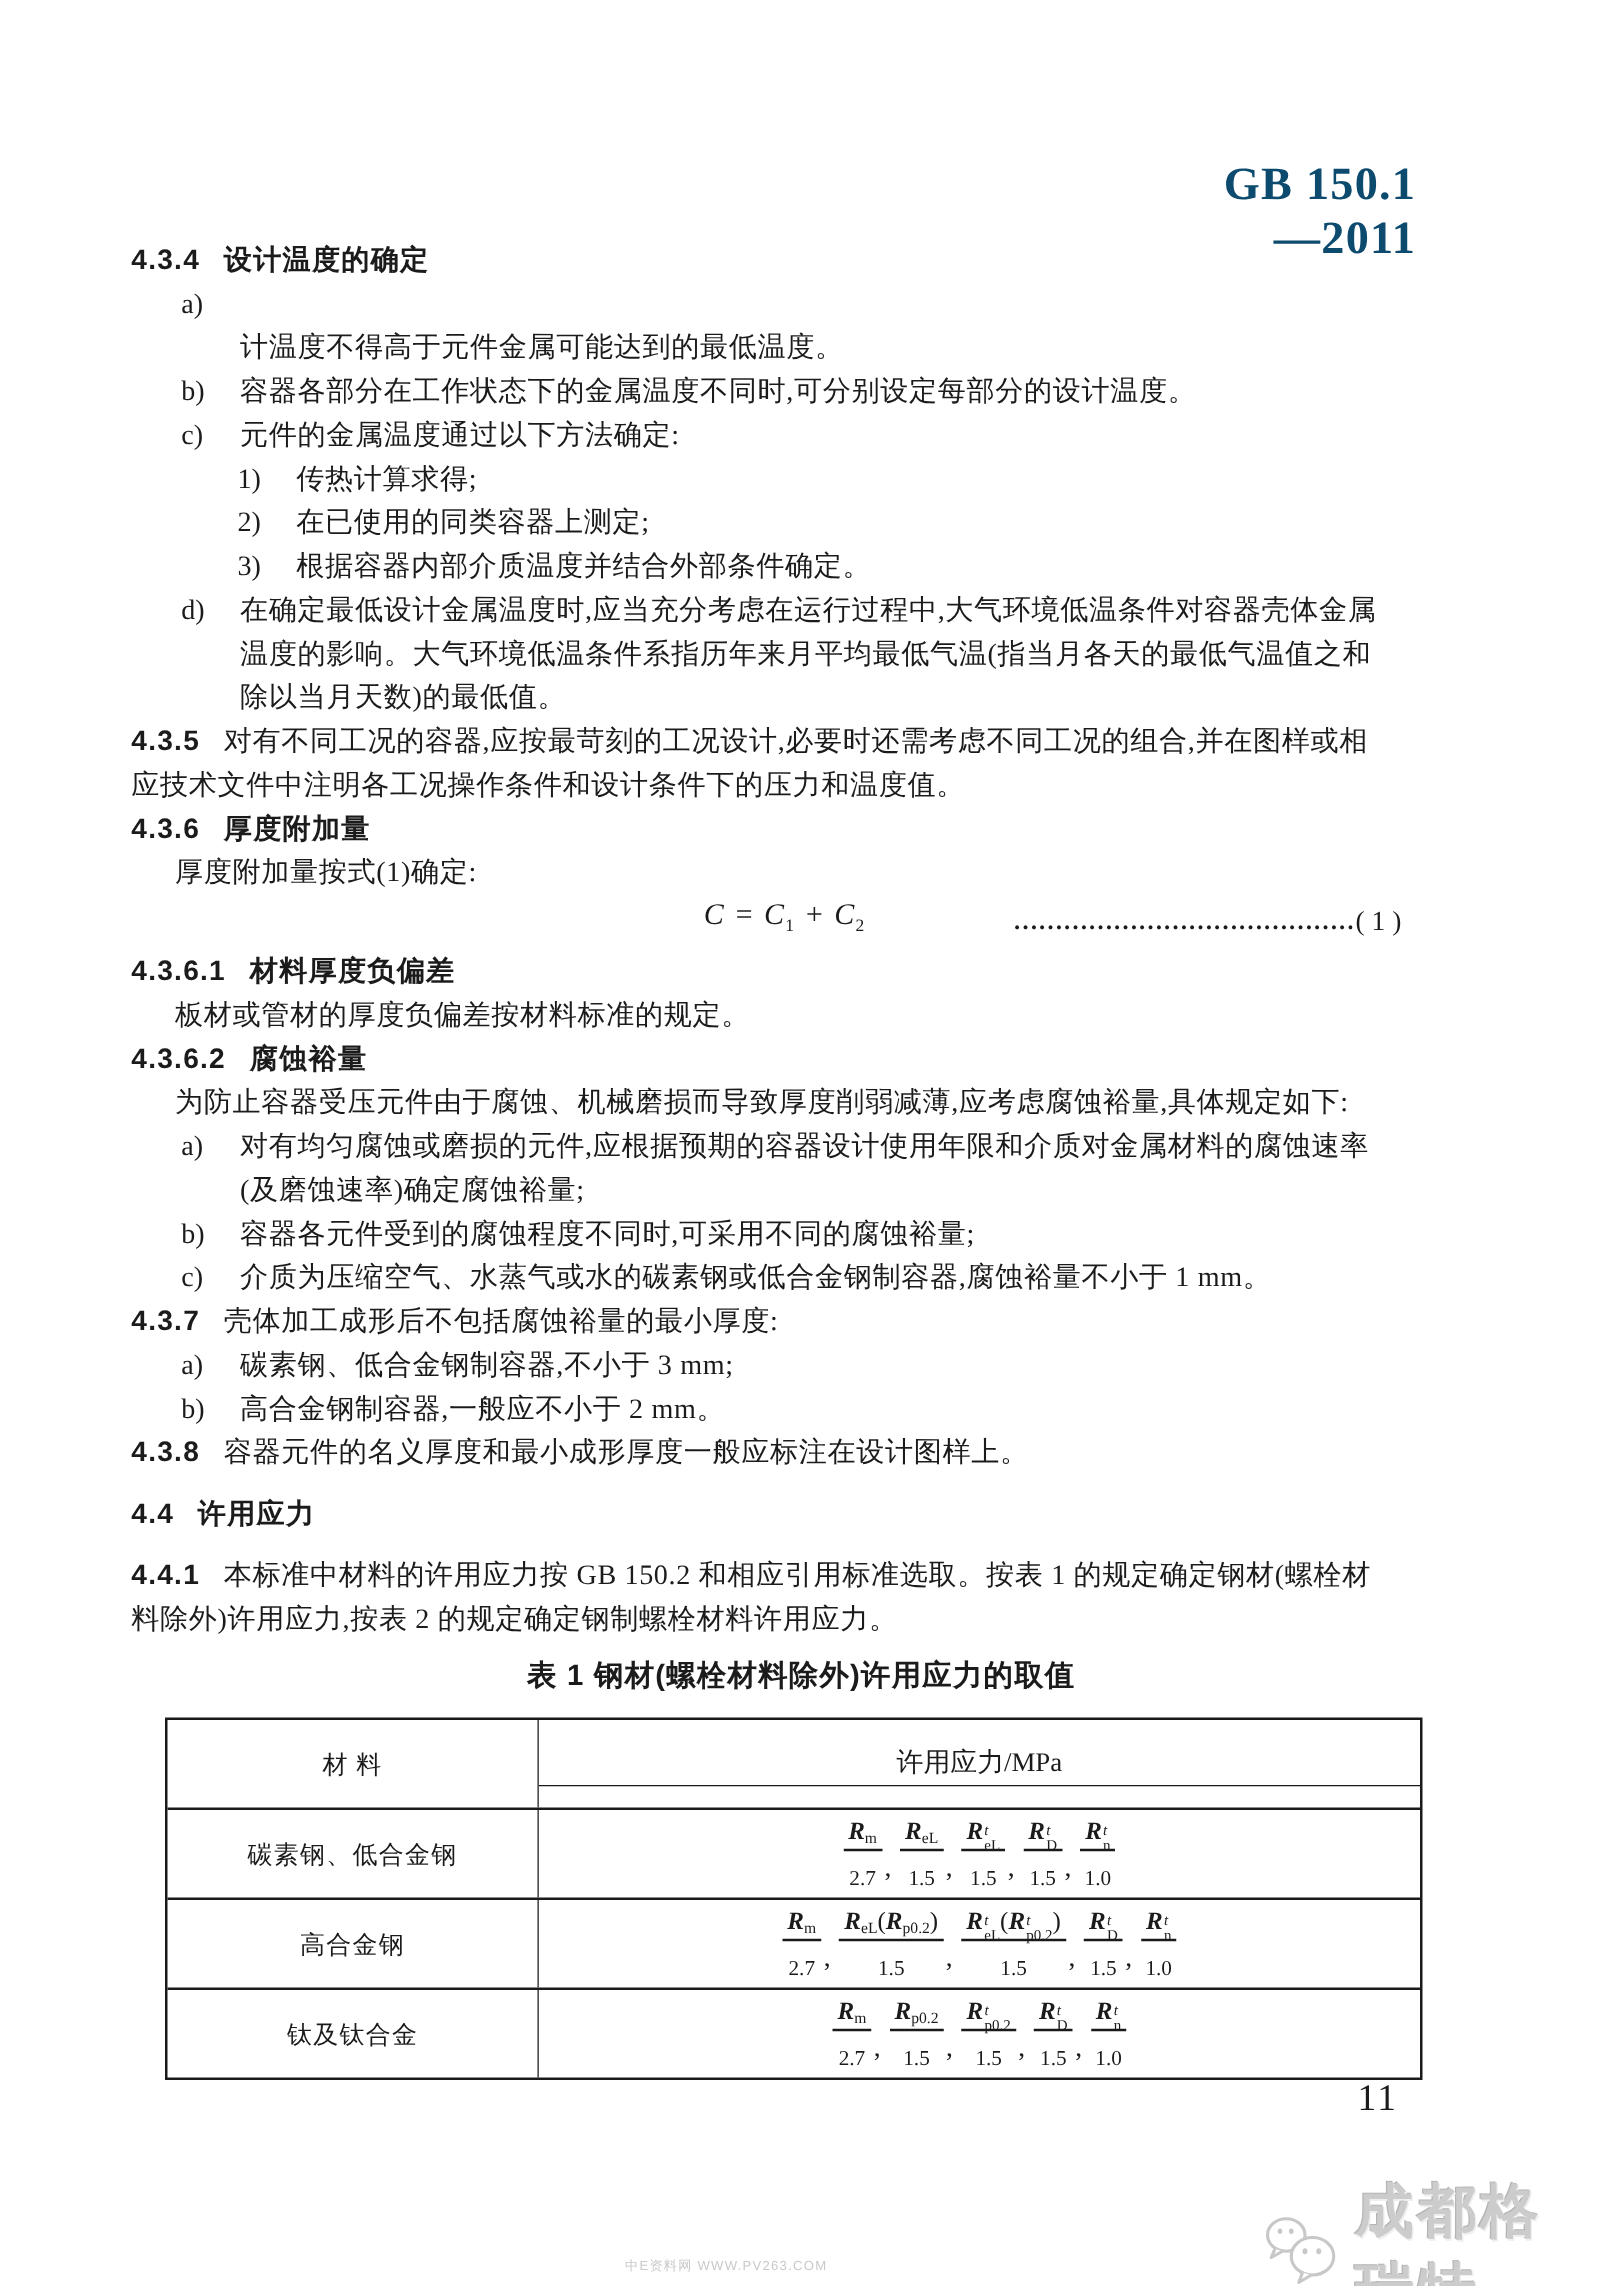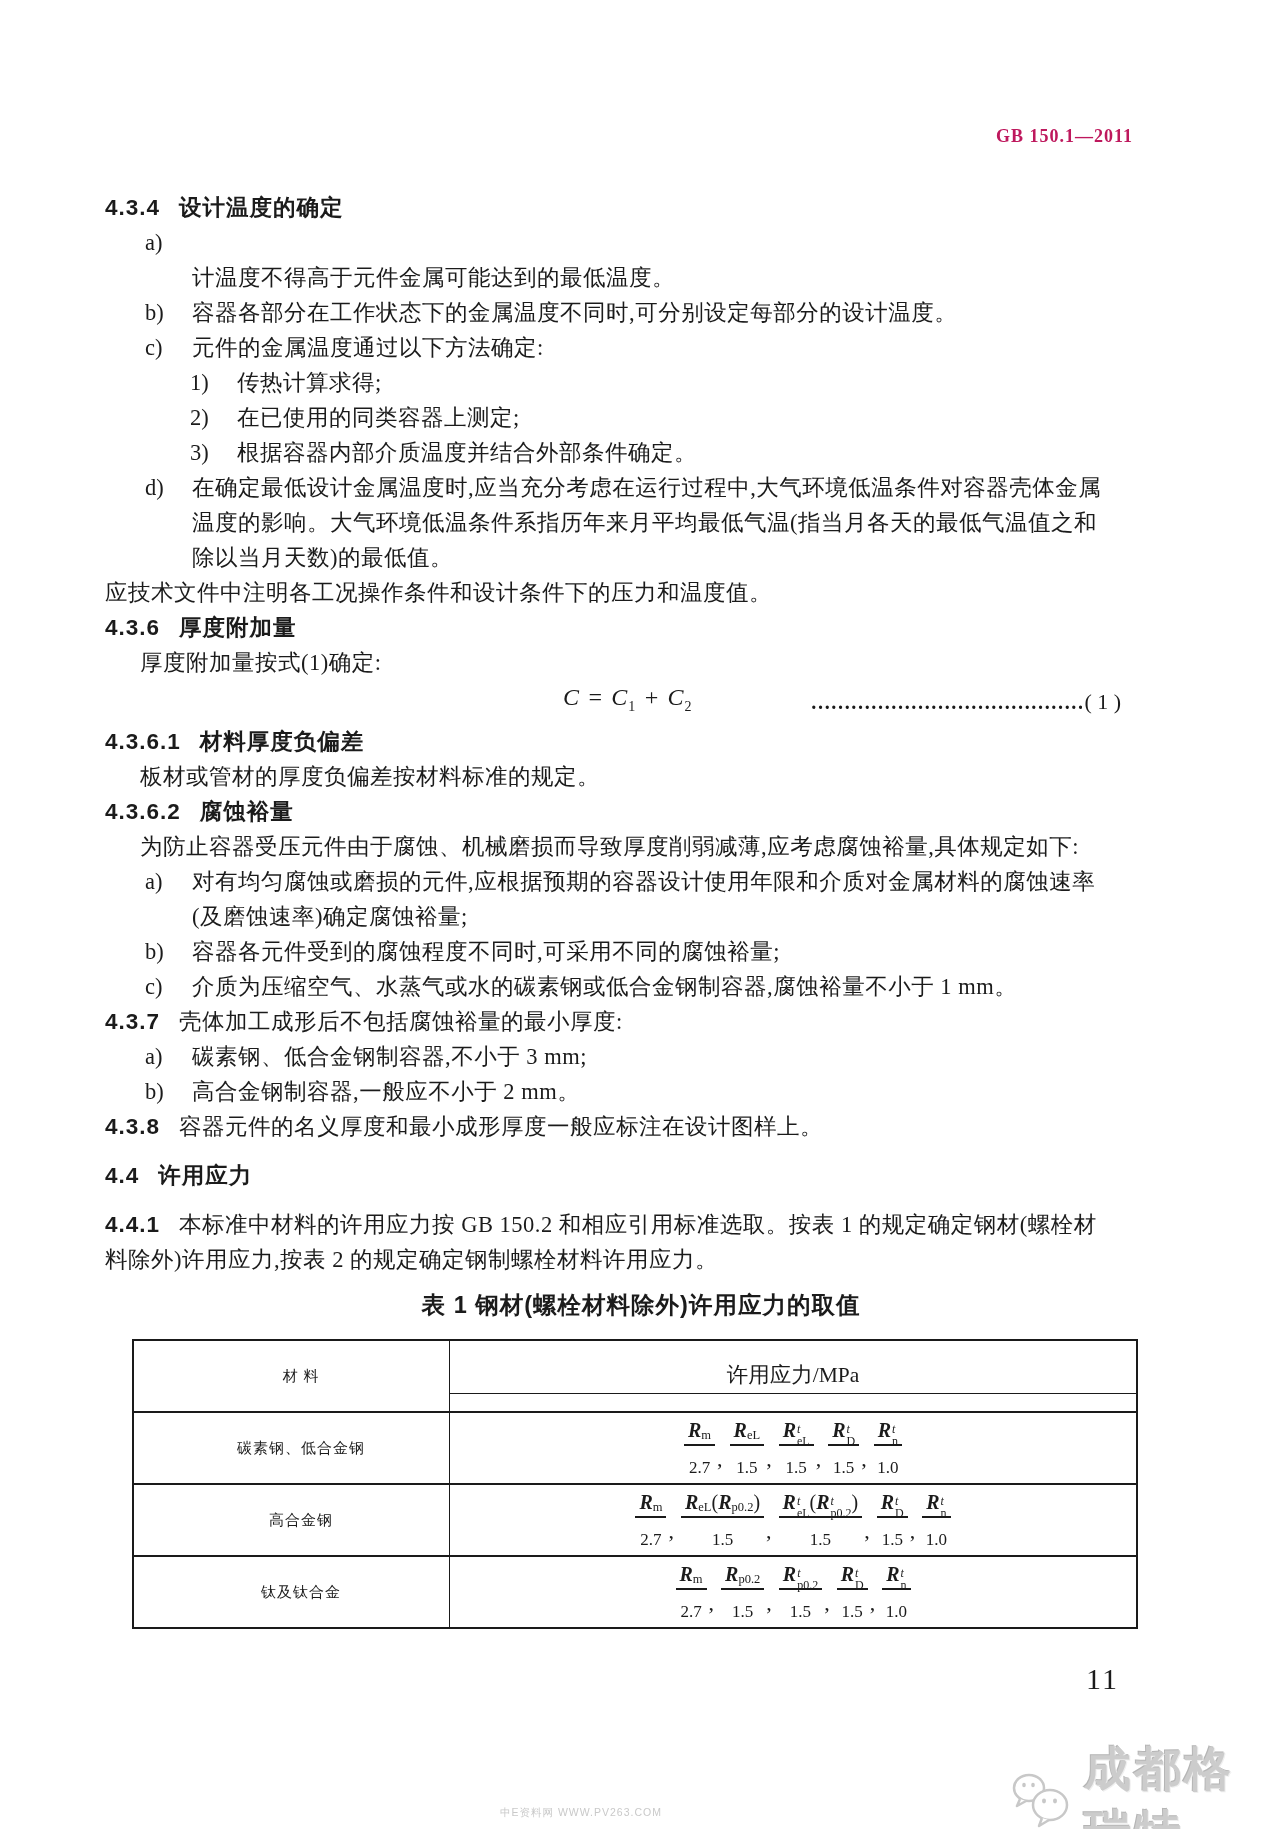"GB 150.1—2011" .hdr-right { color: #be185d -> #0c4a6e; font-size: 18px -> 37px }
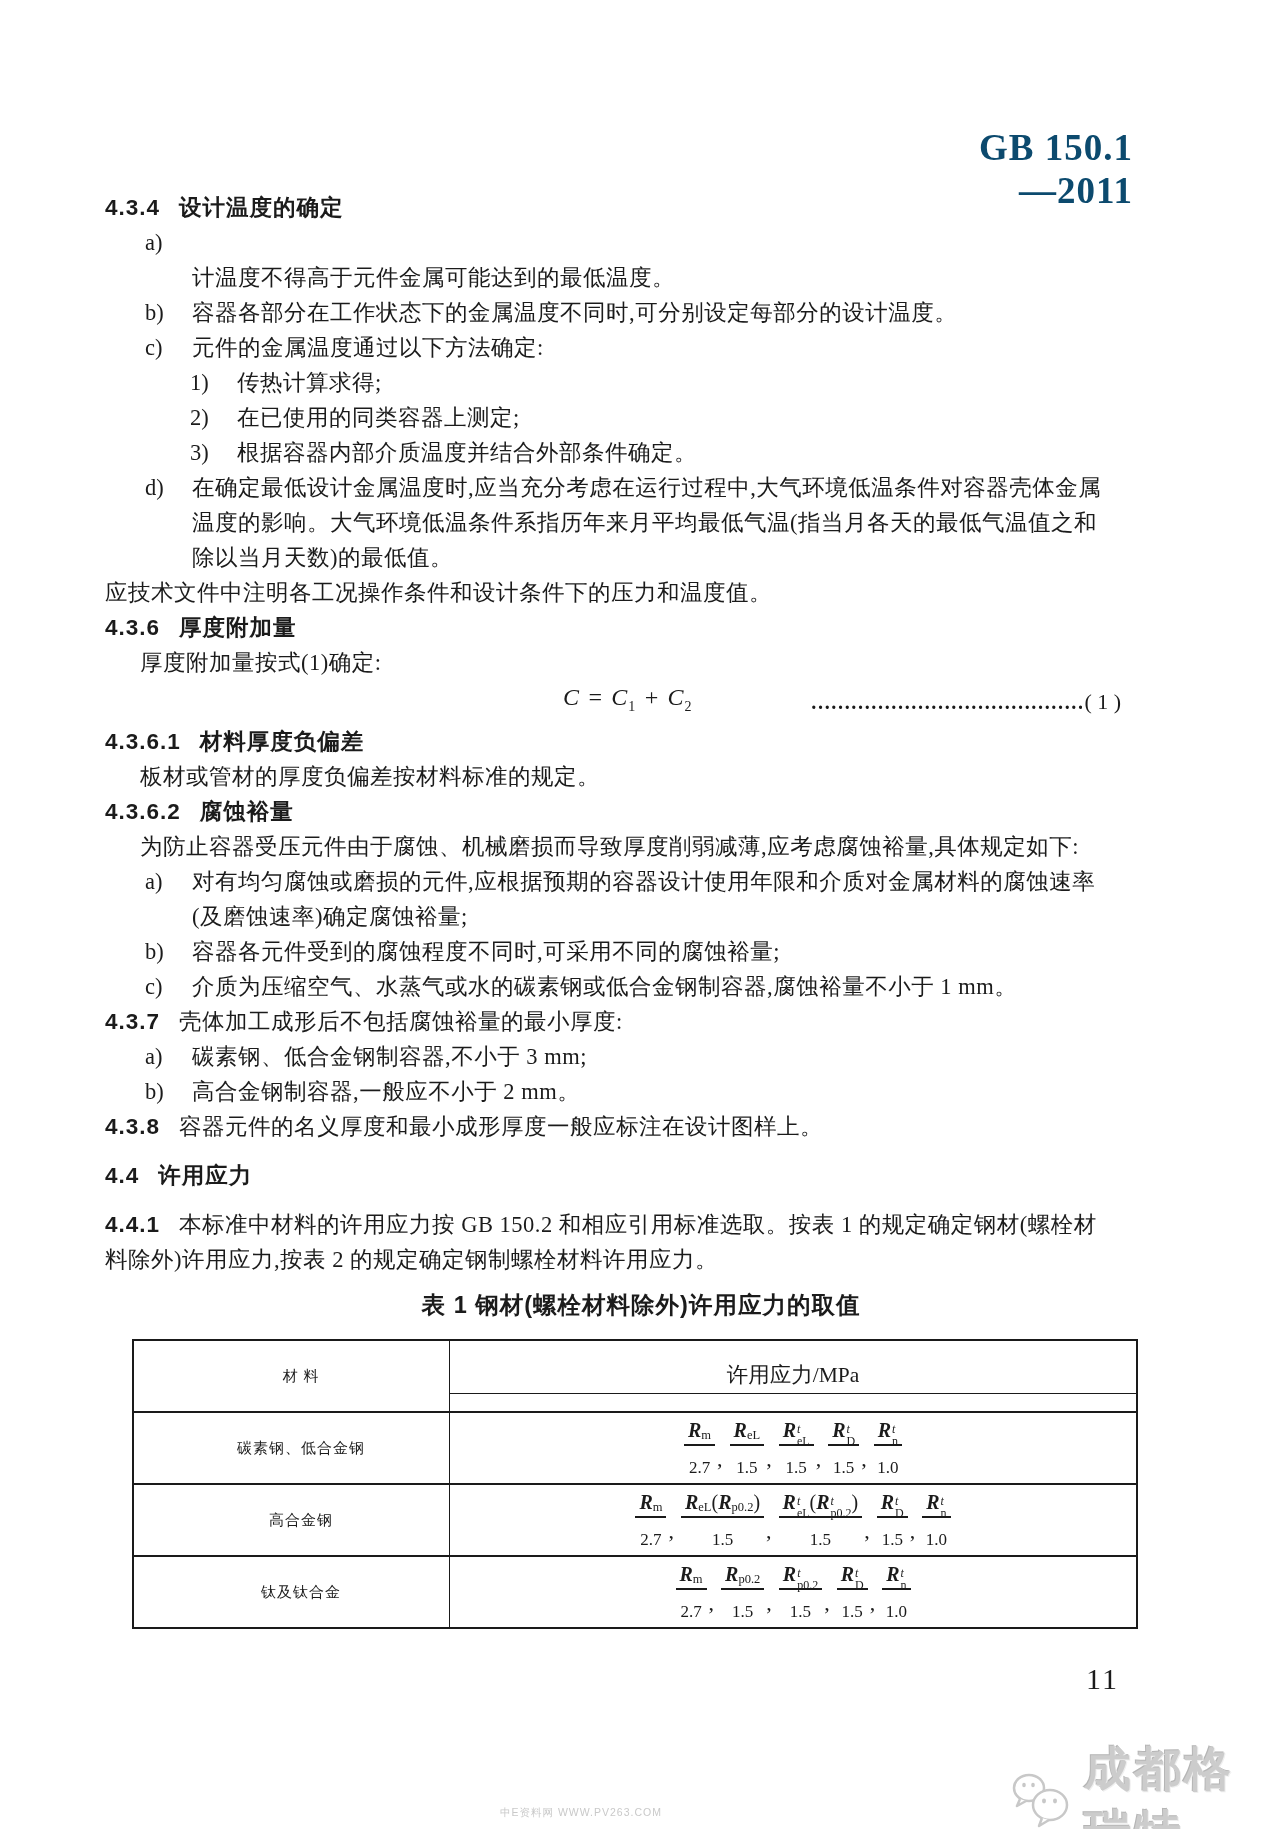"4.3.5" div.line { html: none -> <div> <span>4.3.5</span> <span>对有不同工况的容器,应按最苛刻的工况设计,必要时还需考虑不同工况的组合,并在图样或相</span> </div> }
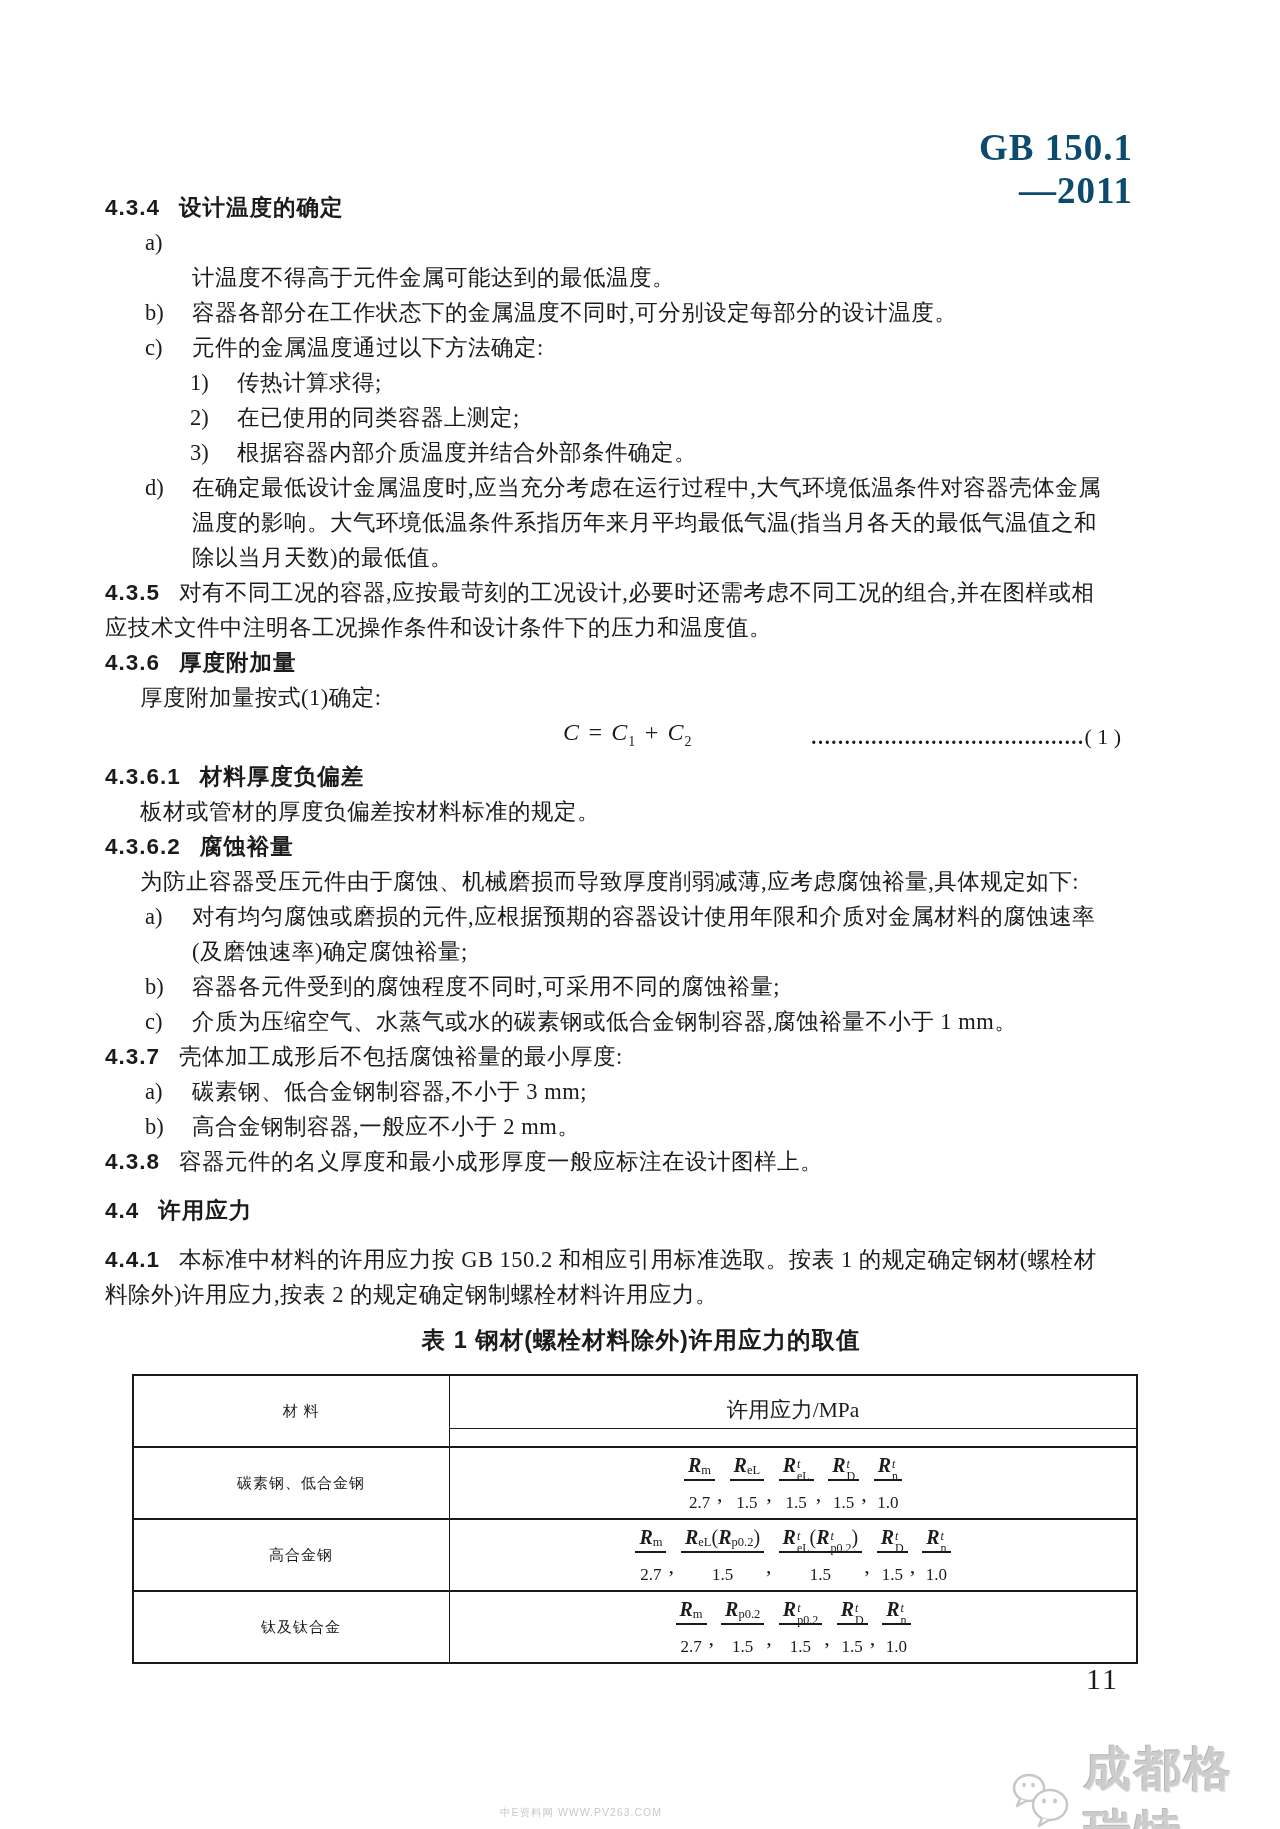"材 料" .t1-c1 { font-size: 15px -> 20px; padding-left: 19px -> none }
